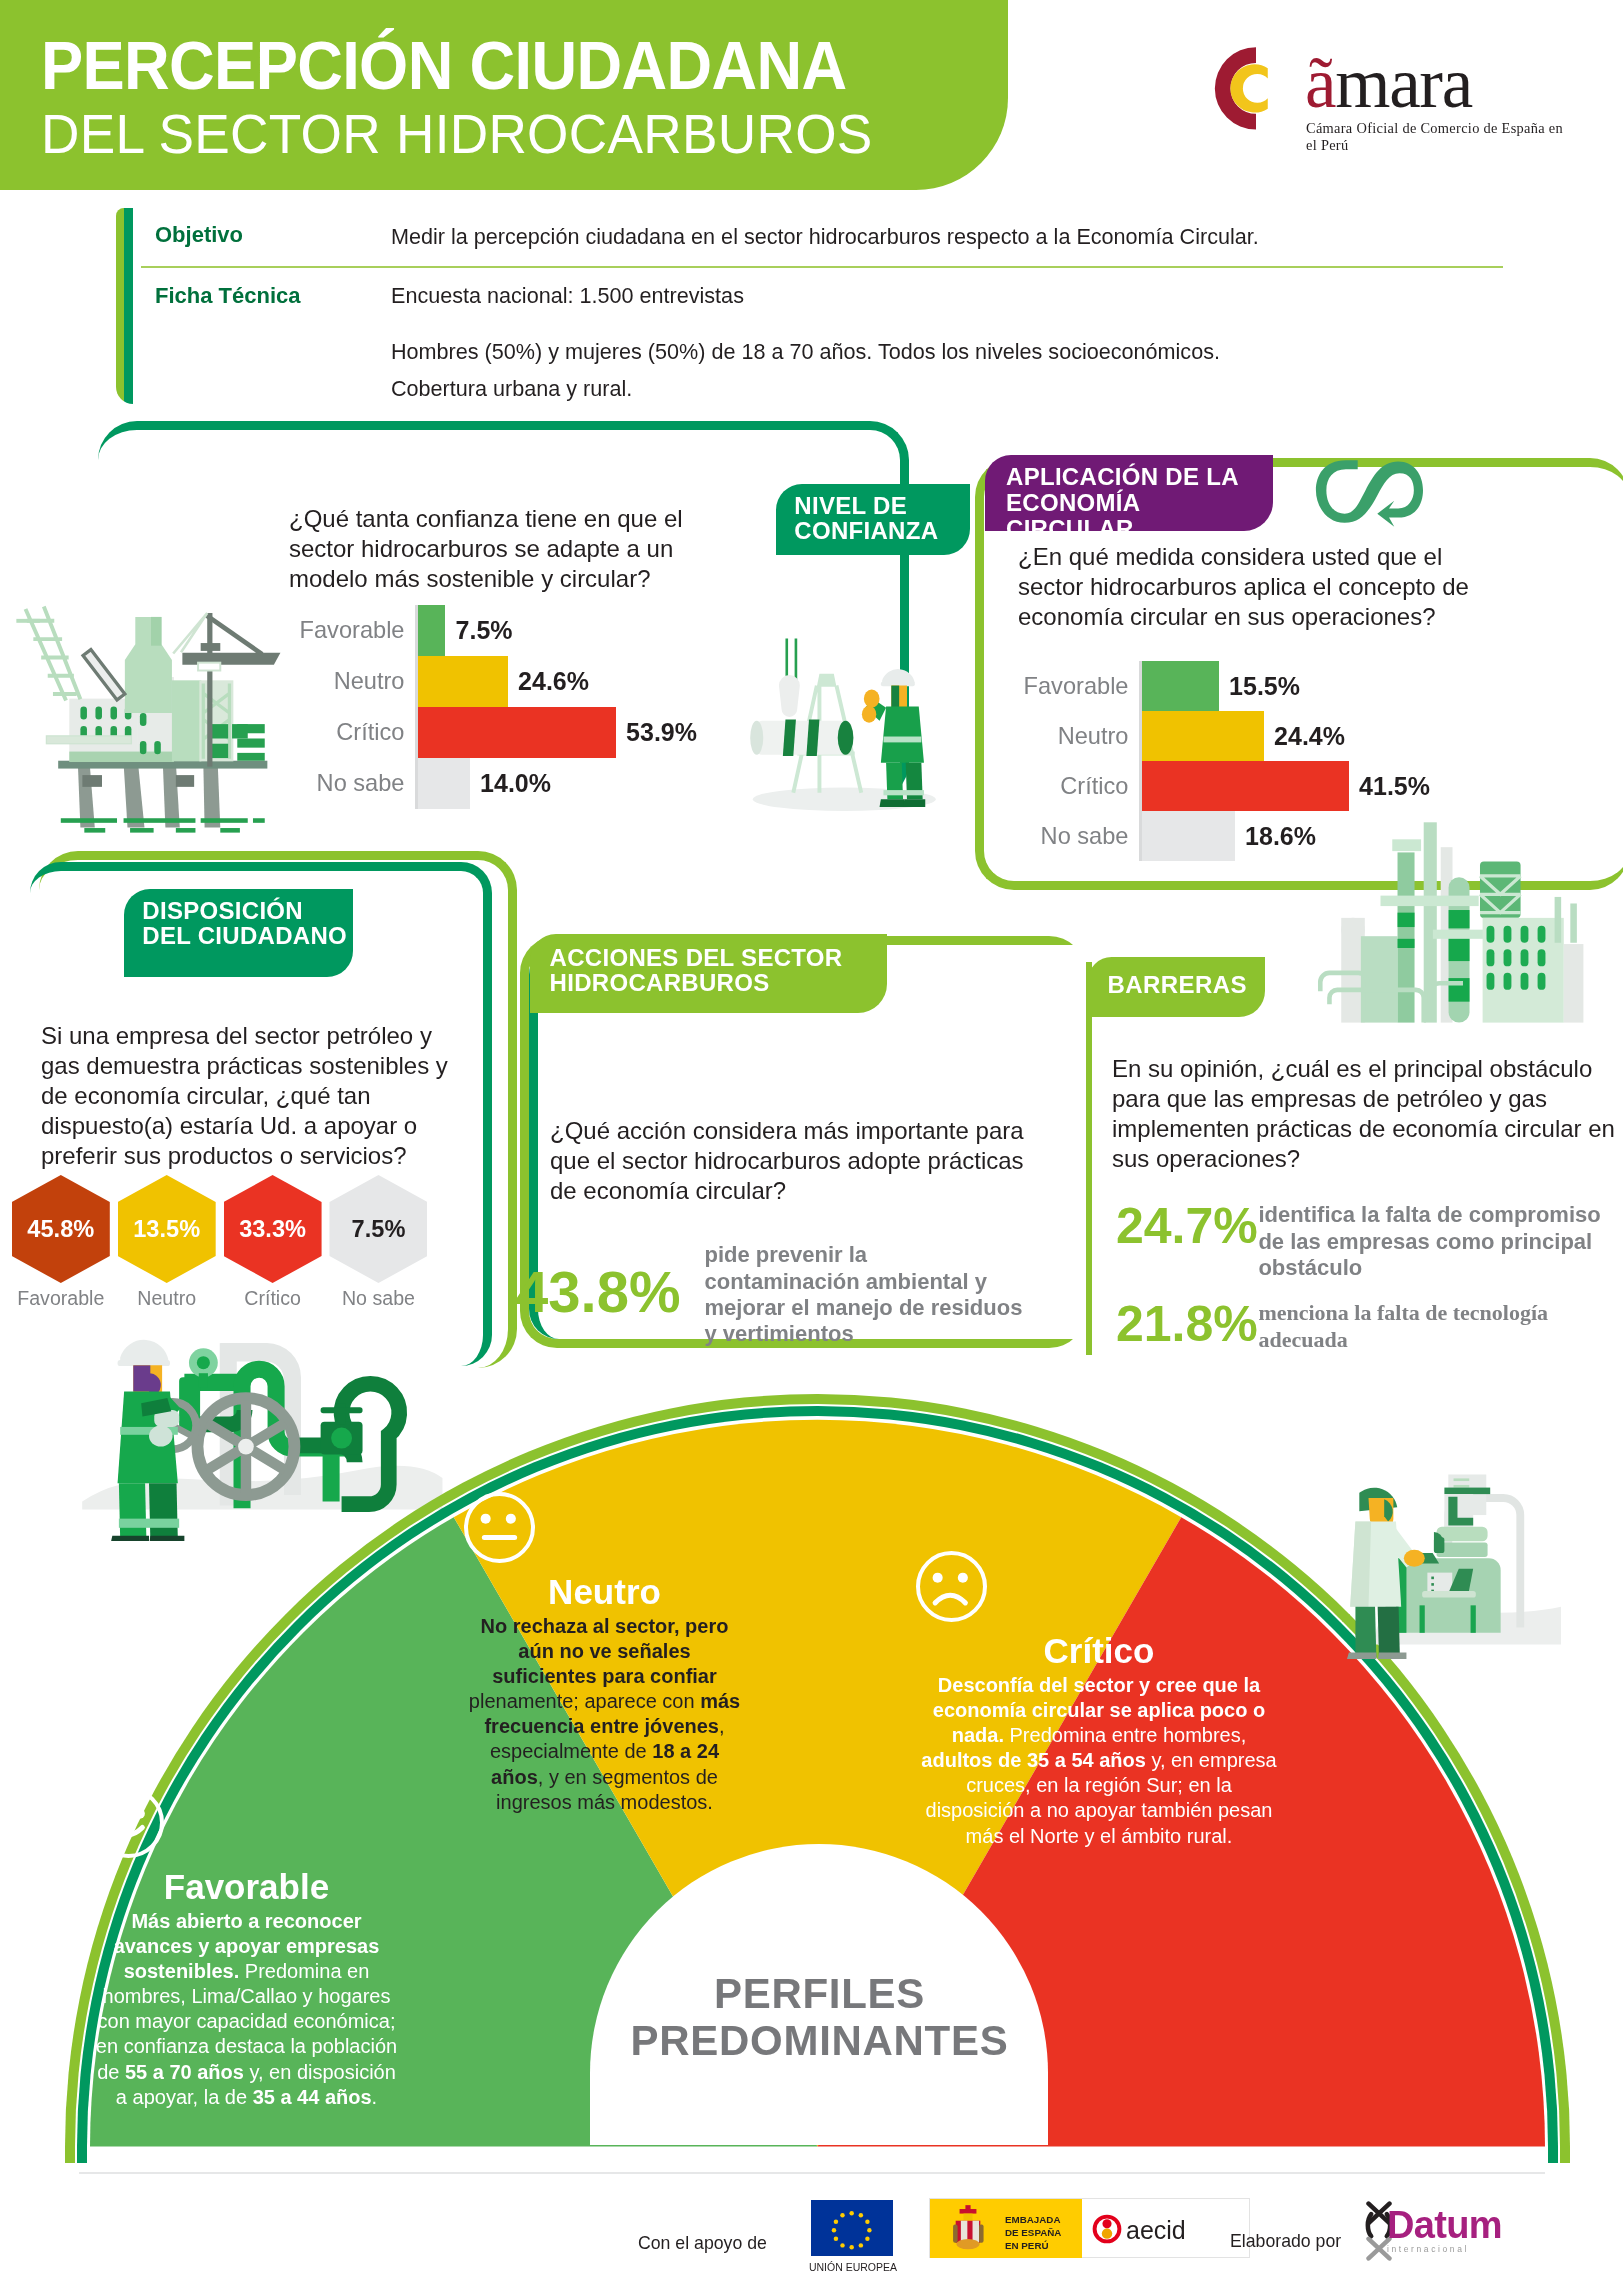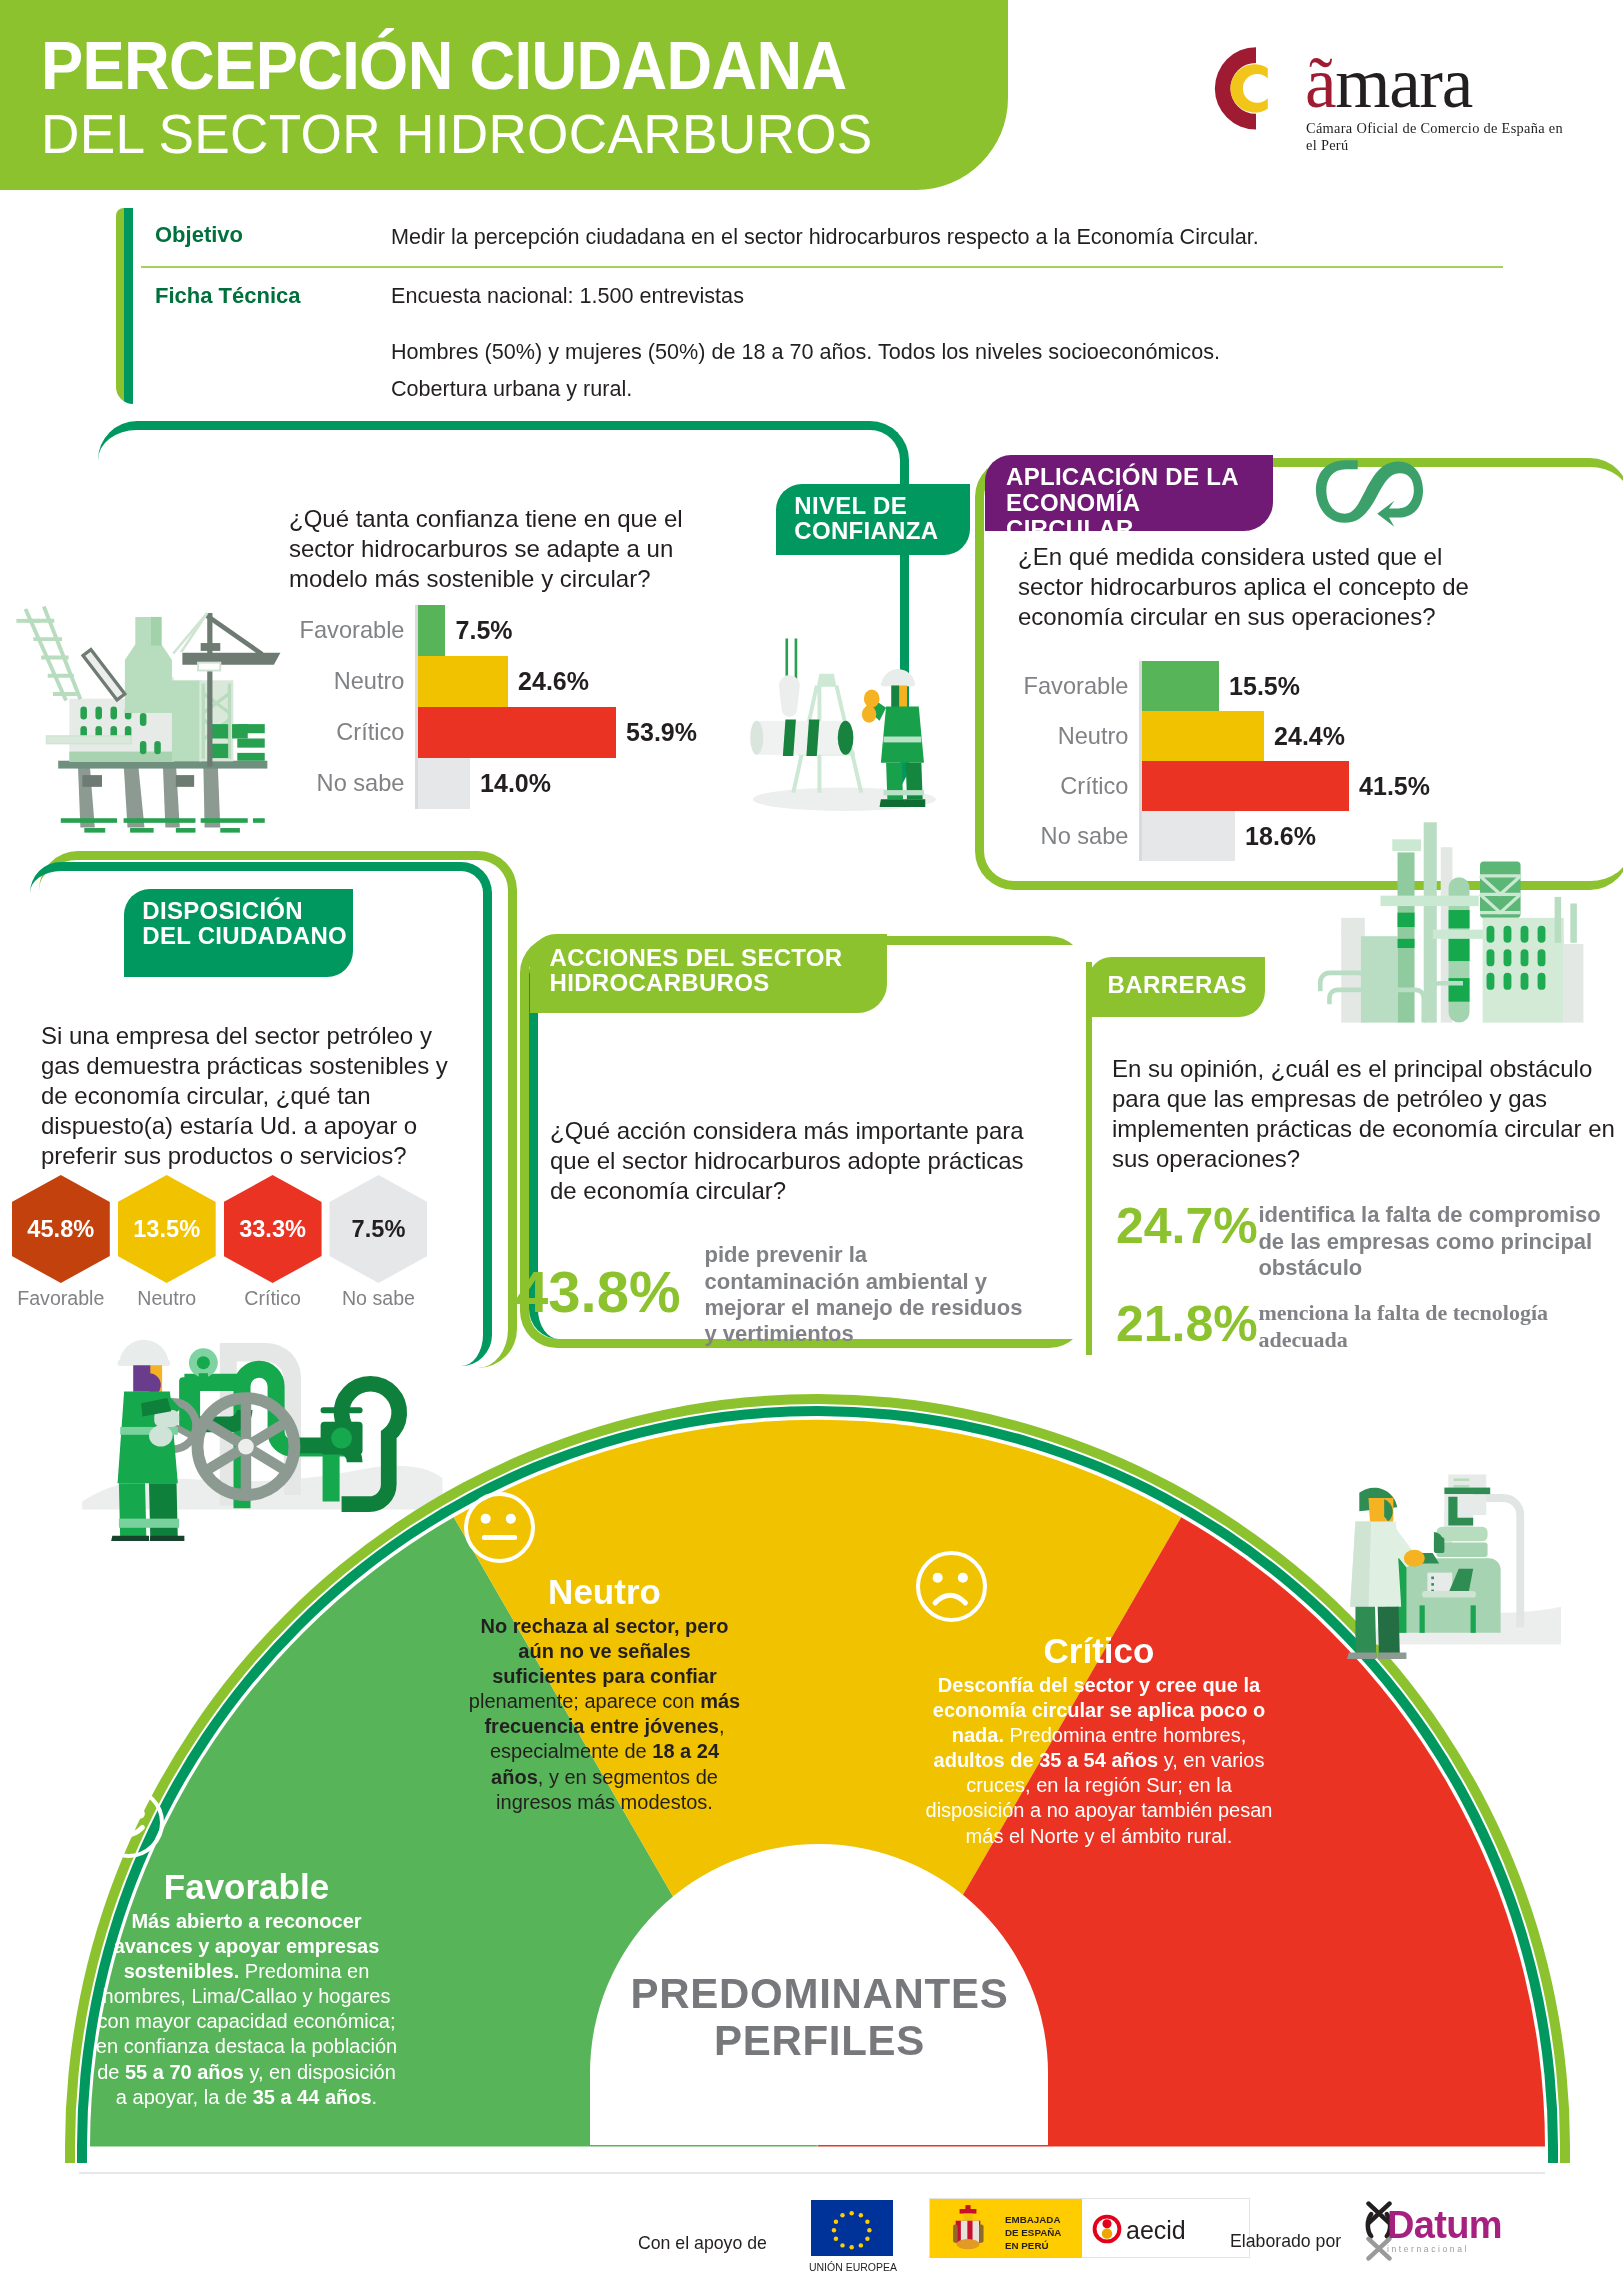"y, en varios cruces, en" span { text: varios -> empresa }
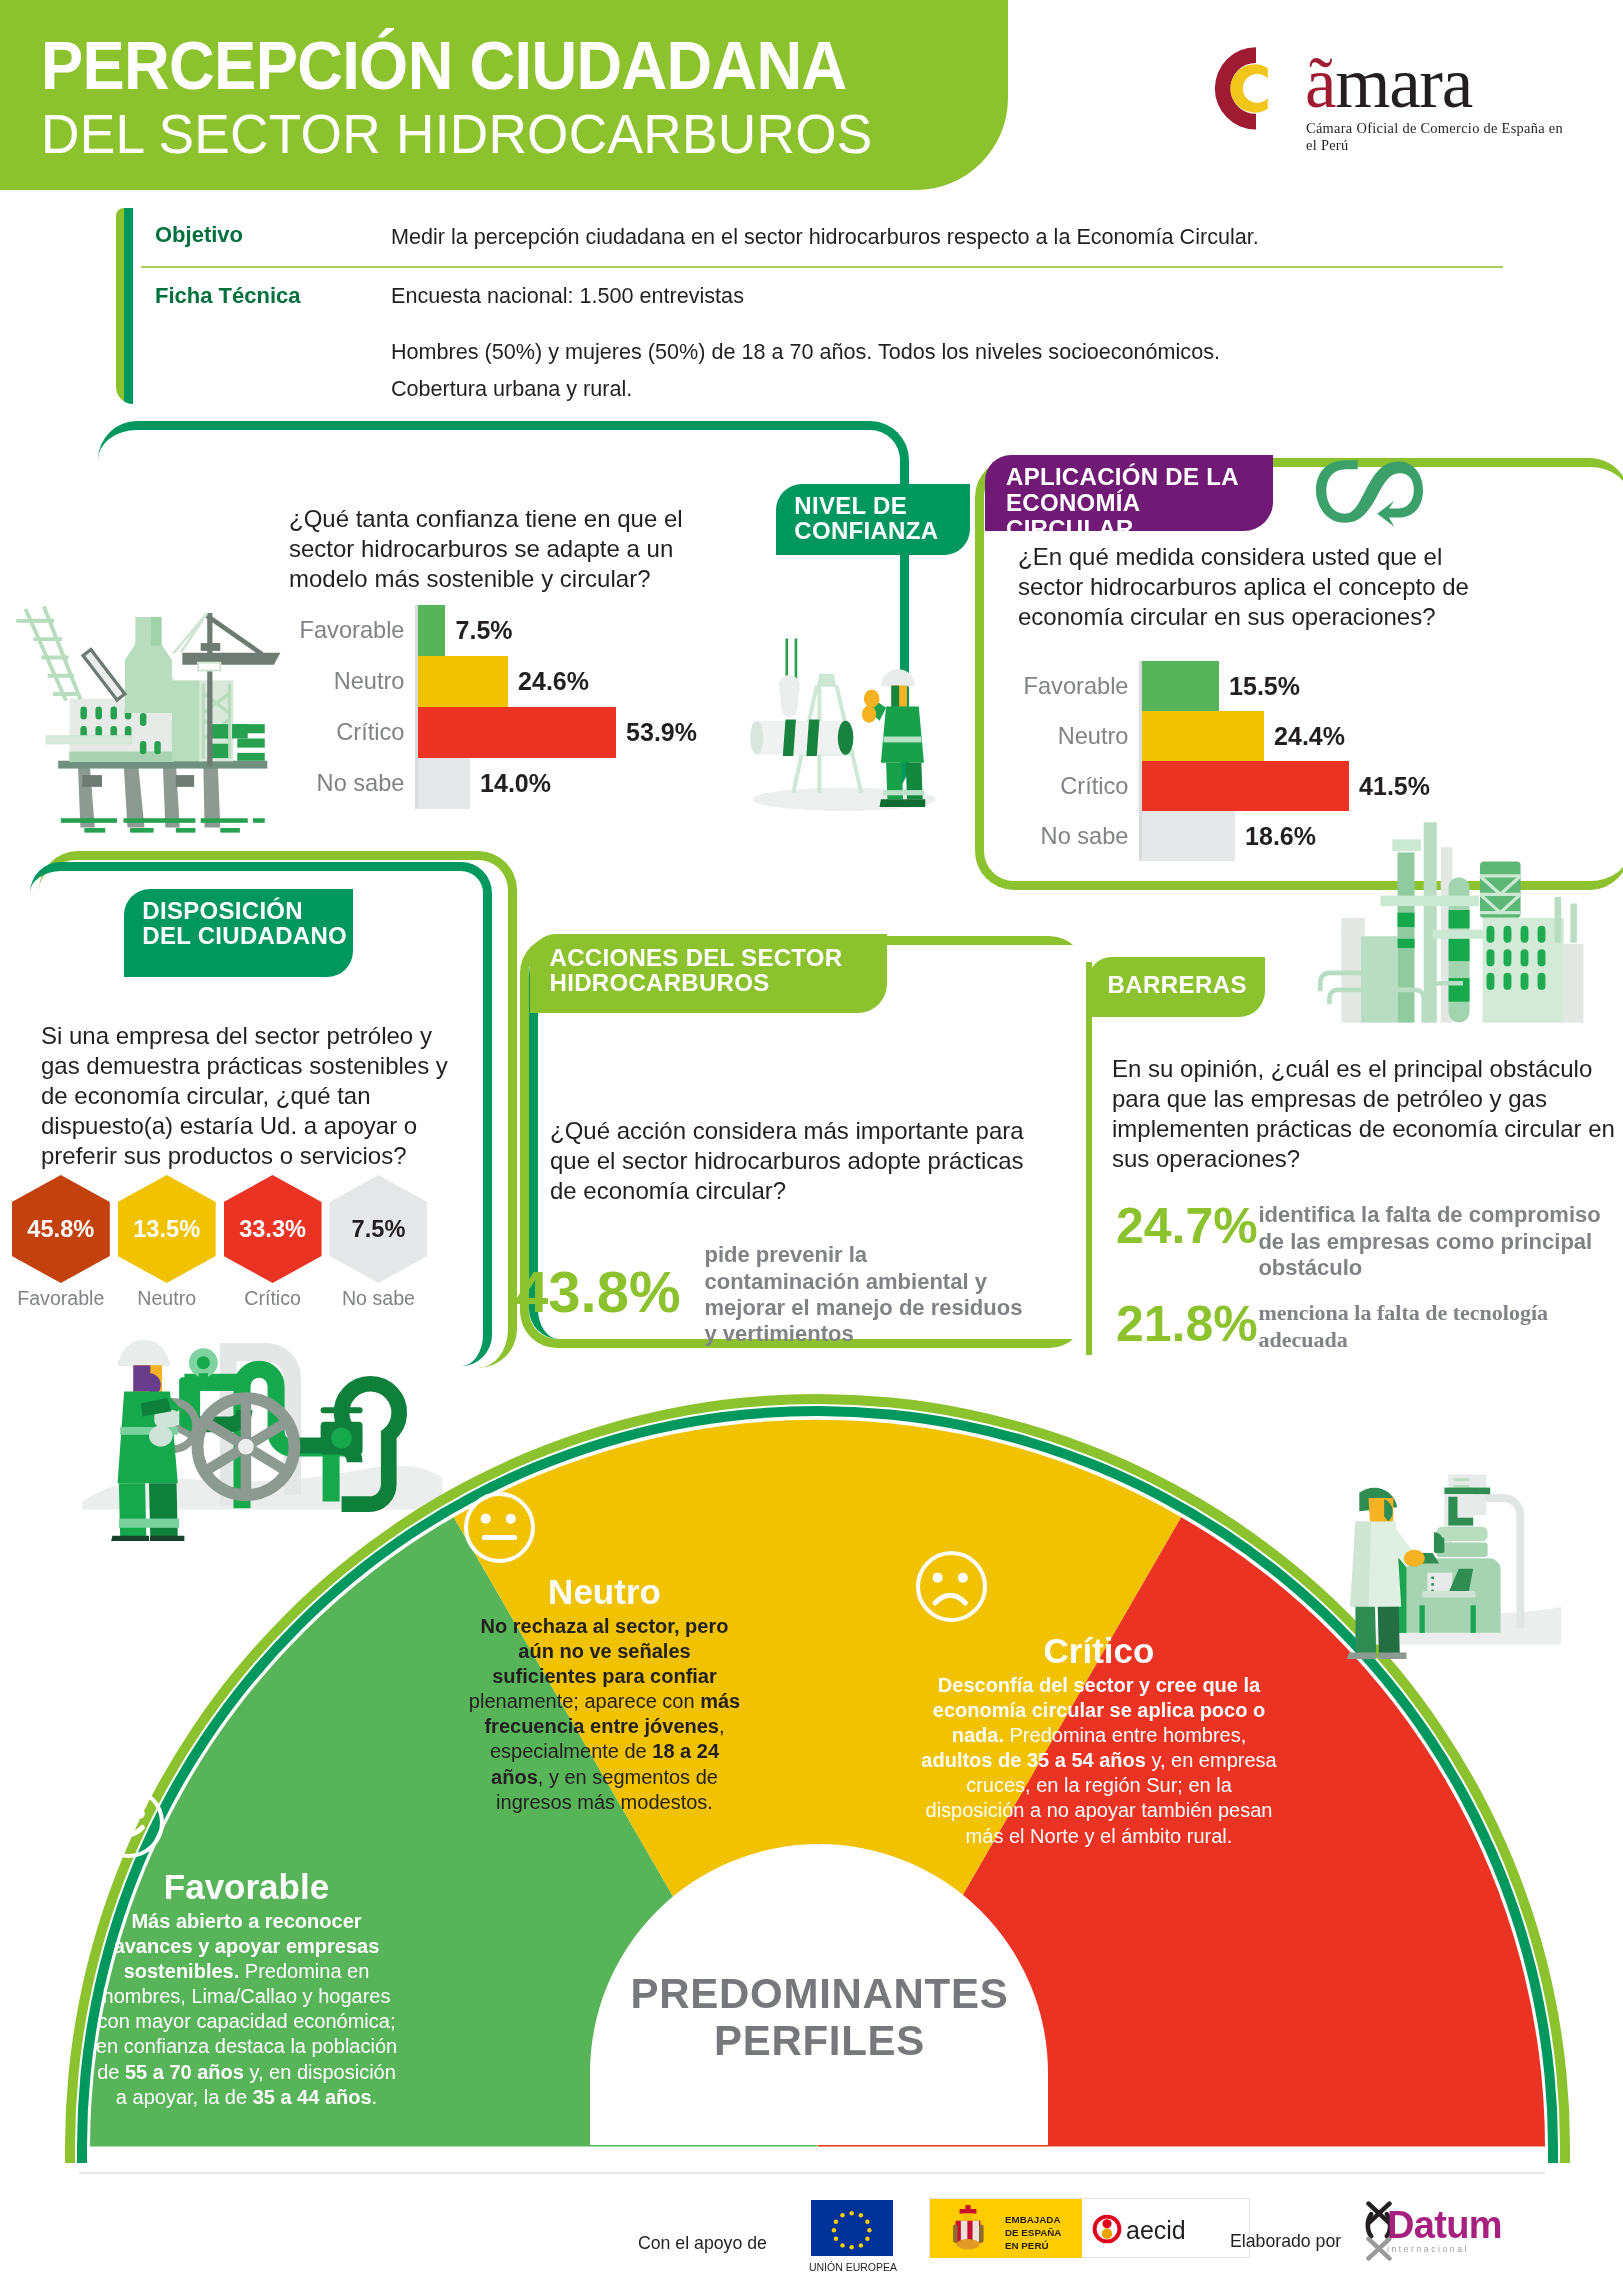"PREDOMINANTES" div { order: before "PERFILES" -> after "PERFILES" }
